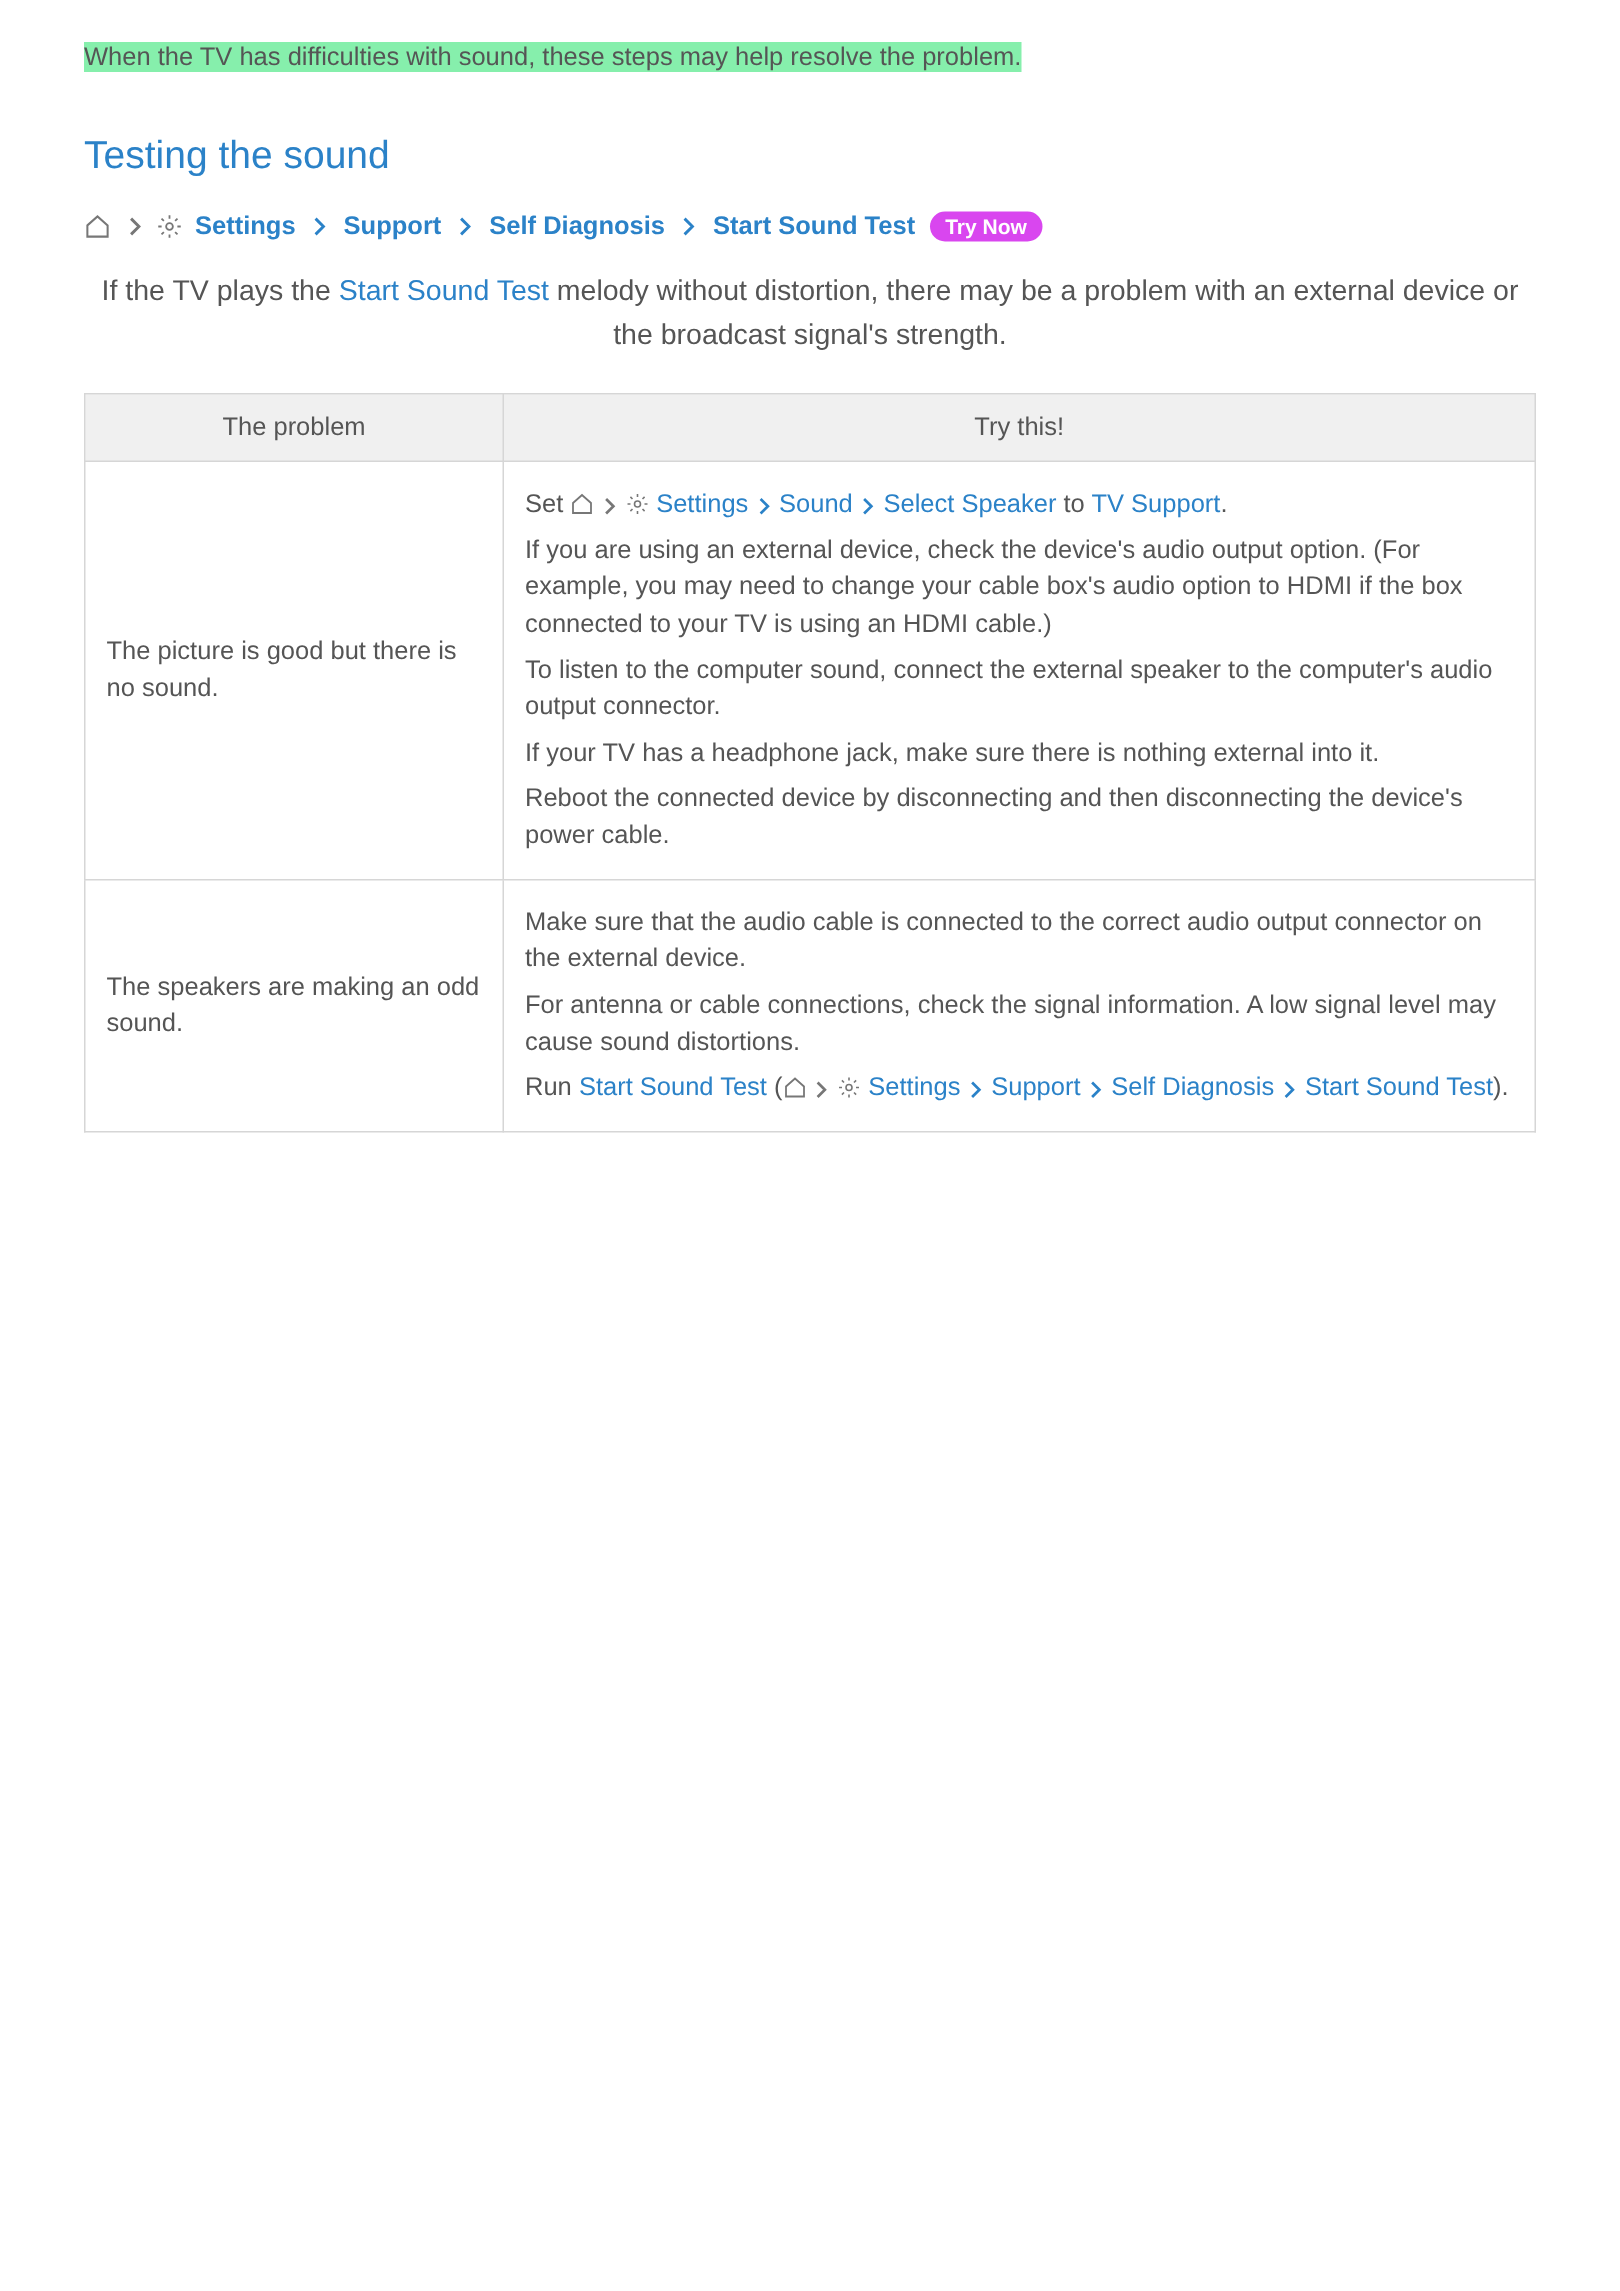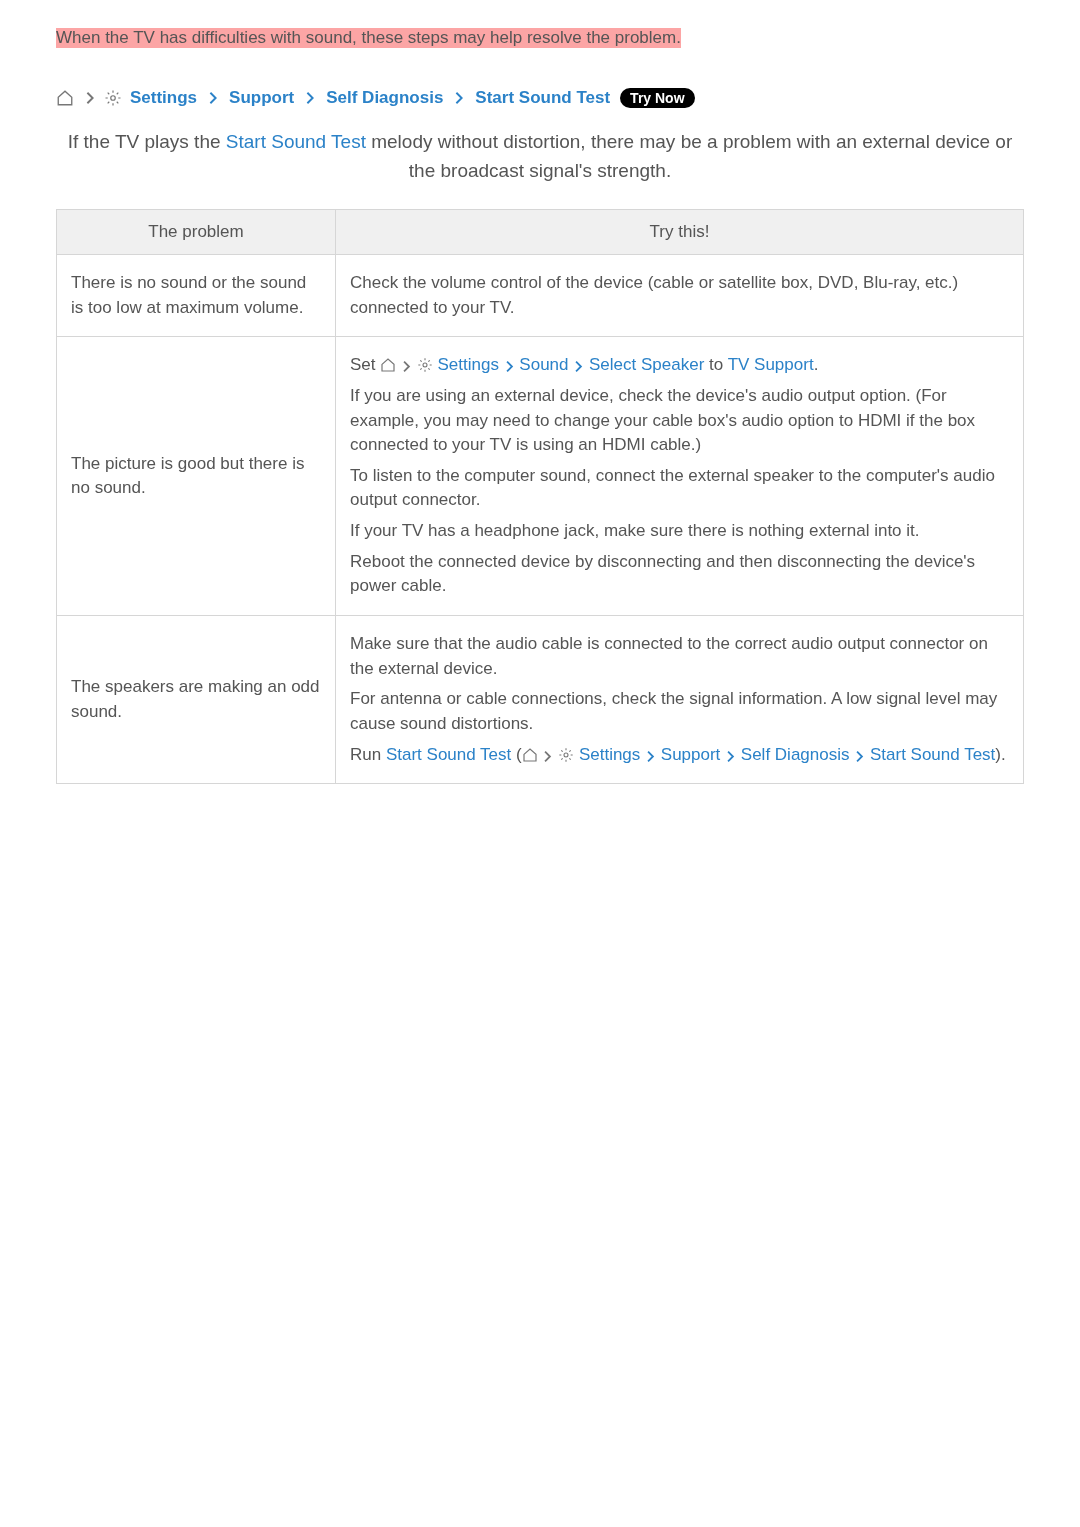"When the TV has difficulties" .subtitle { background: #fca5a5 -> #86efac }
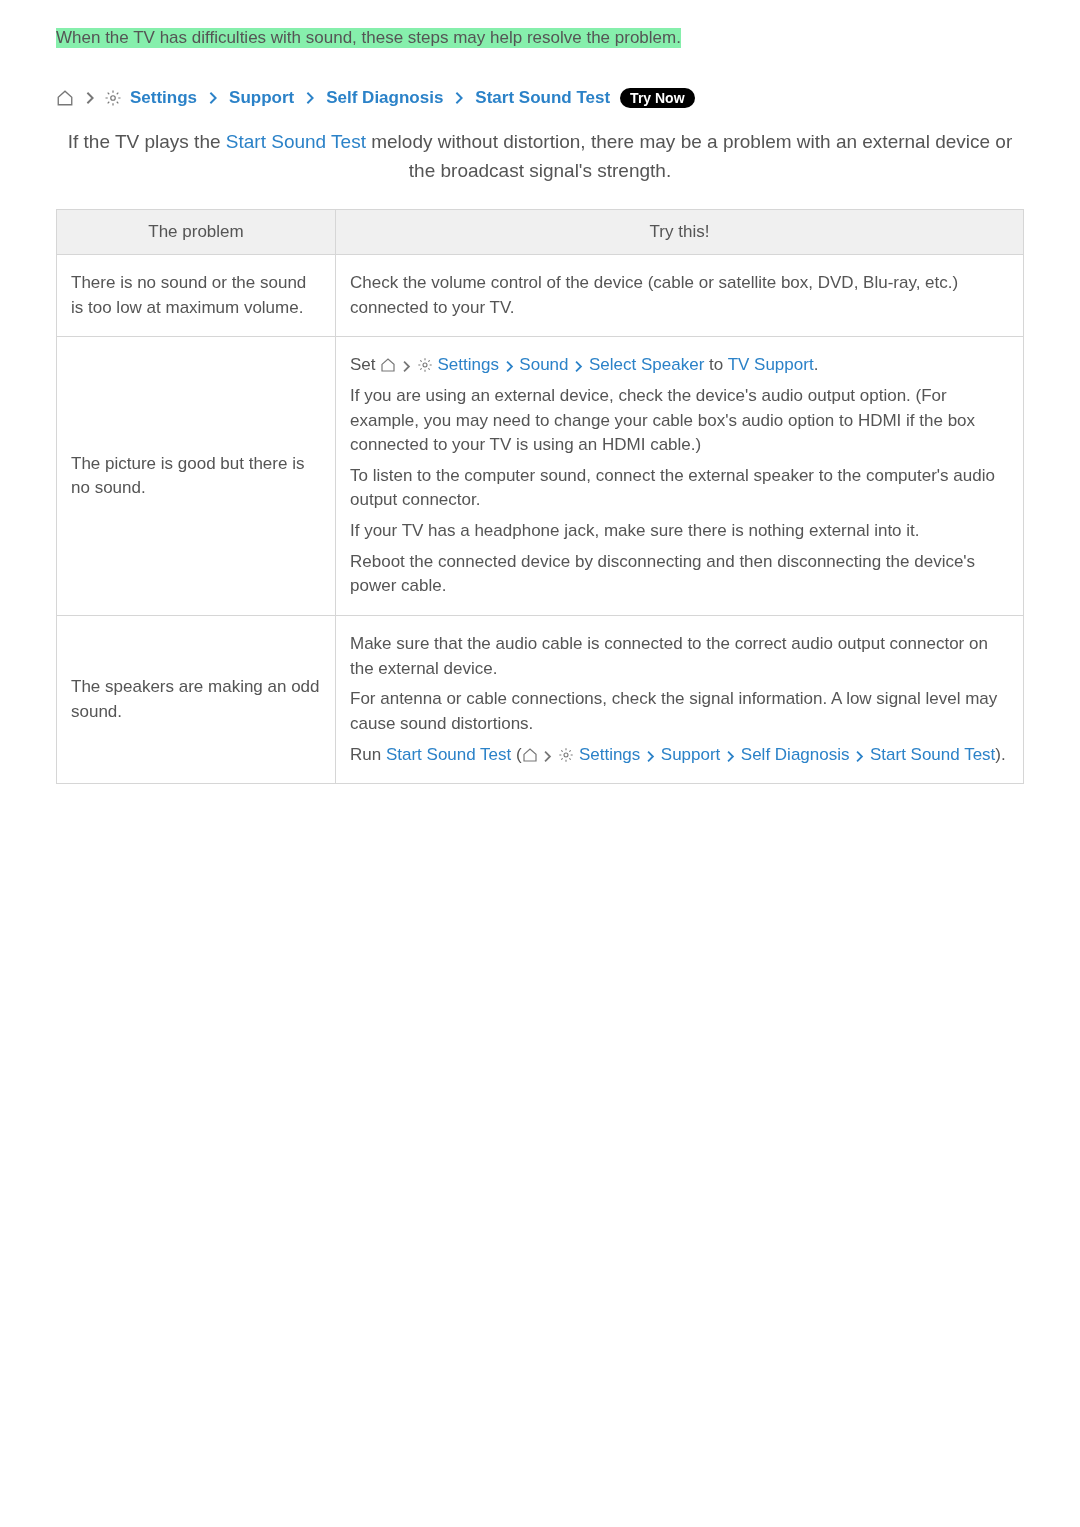"Testing the sound" h2 { html: none -> <h2>Testing the sound</h2> }
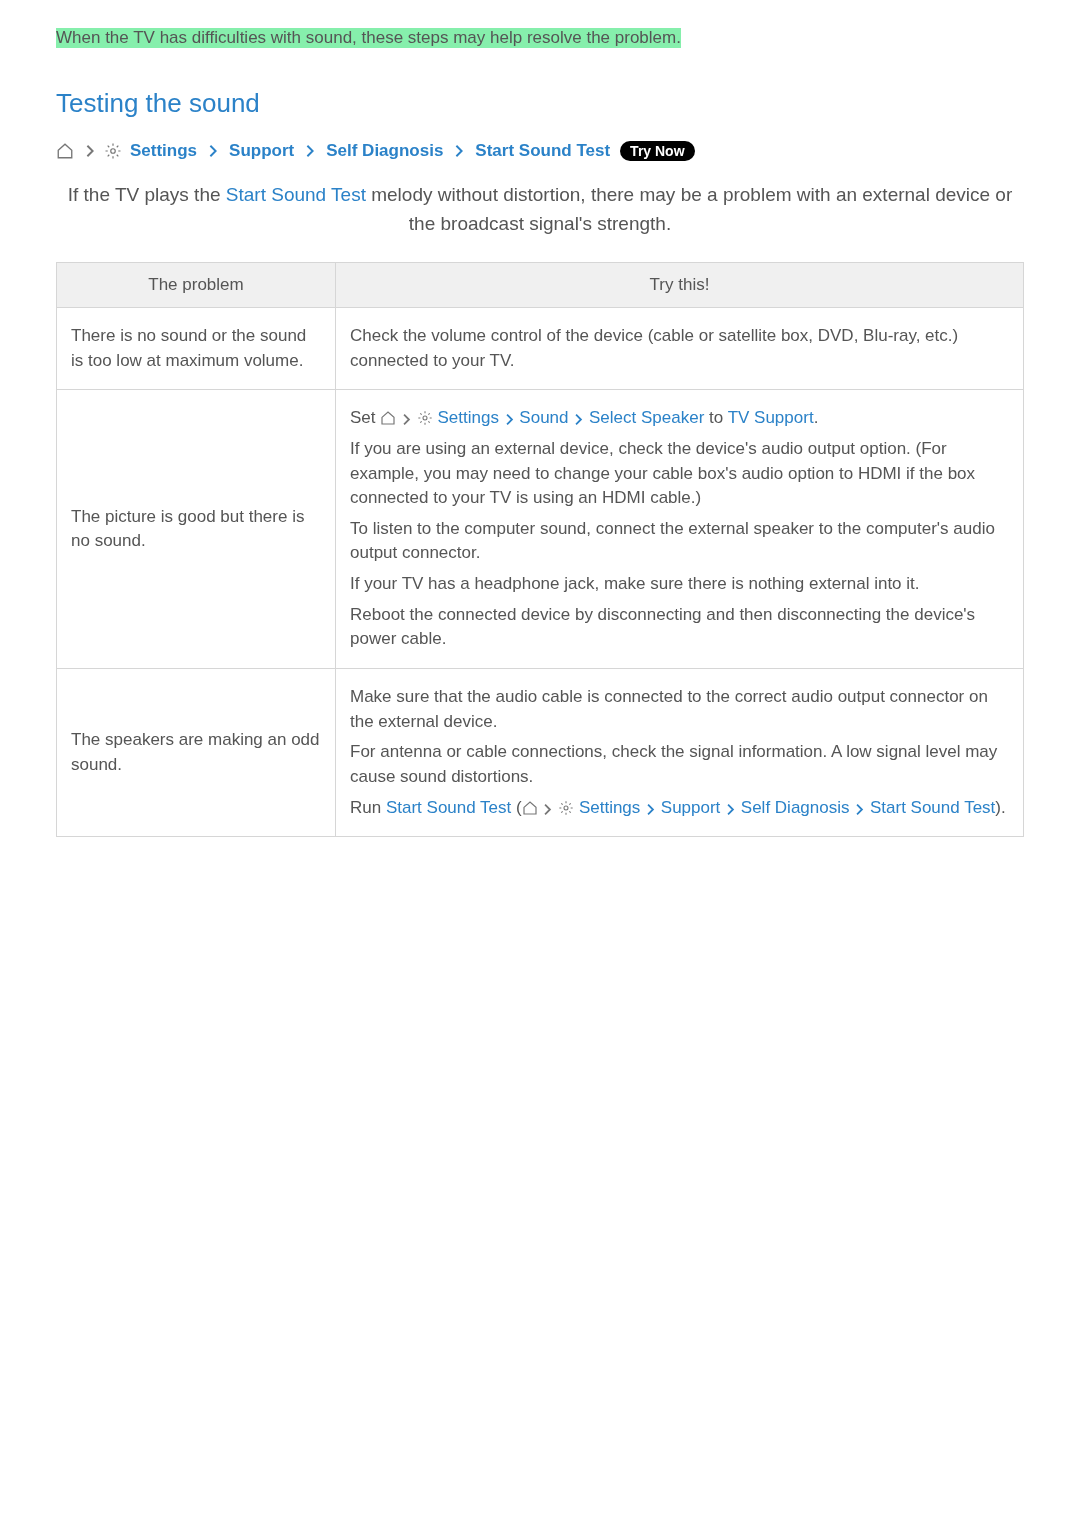"Try Now" .try-now { background: #000000 -> #d946ef }
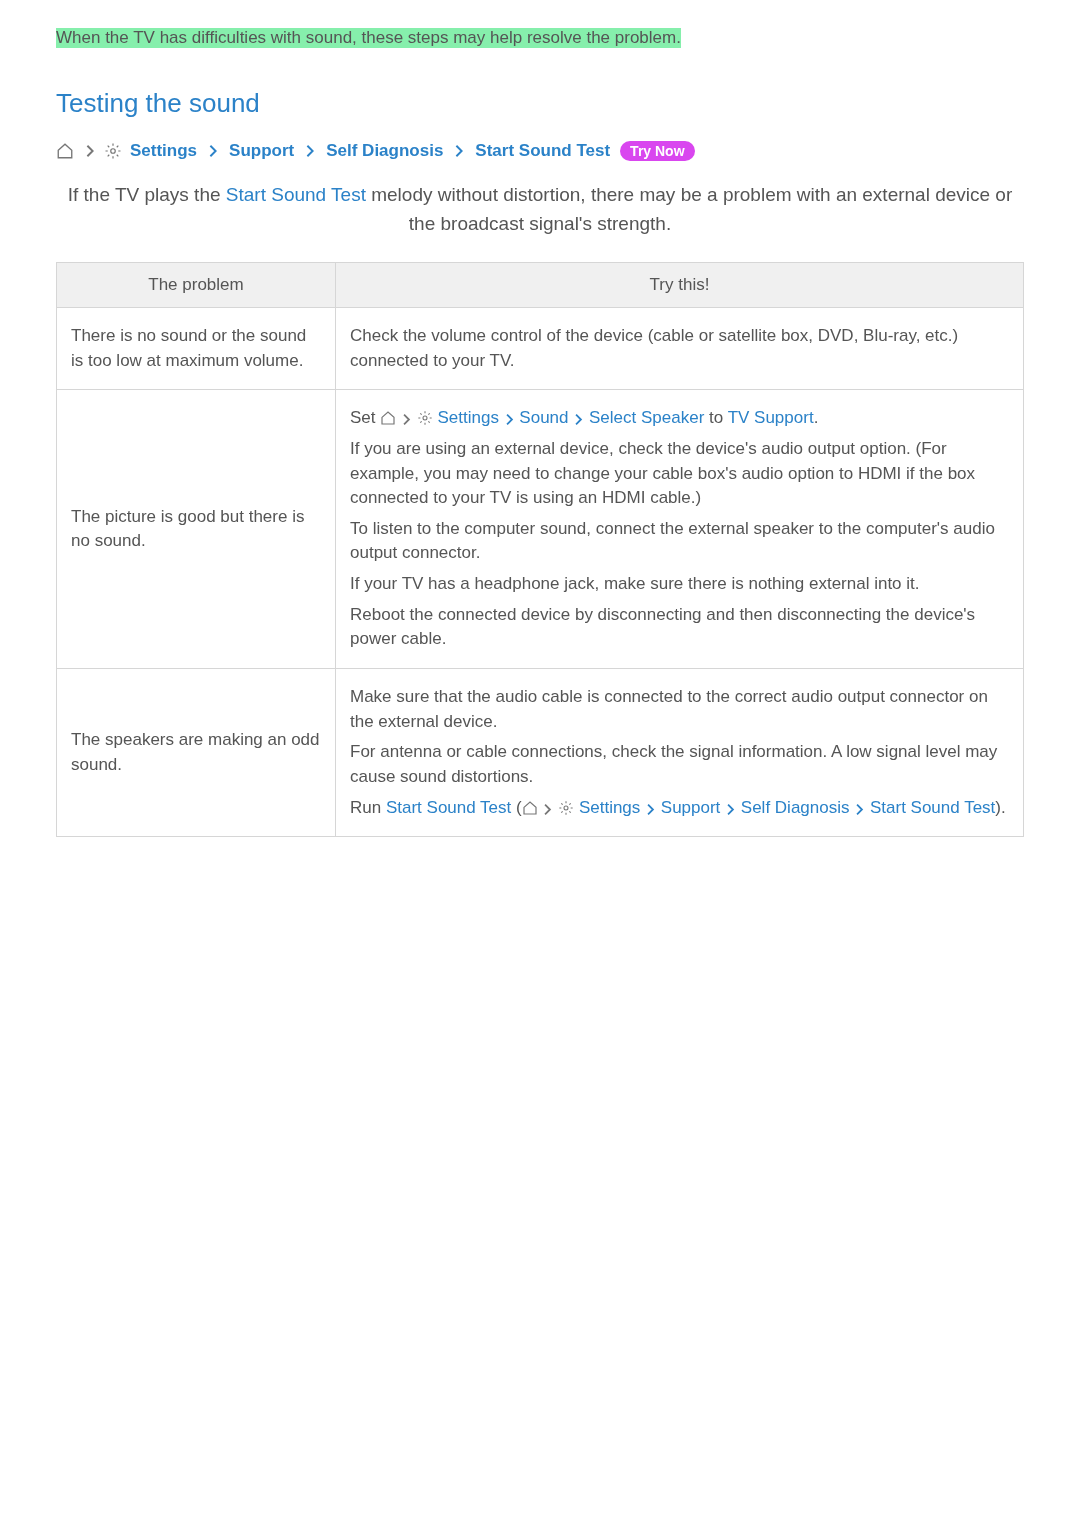"There is no sound or" tr { html: <tr> <td>There is no sound or the sound is too low at maximum volume.</td> <td> <p>Check the volume control of the device (cable or satellite box, DVD, Blu-ray, etc.) connected to your TV.</p> </td> </tr> -> none }
